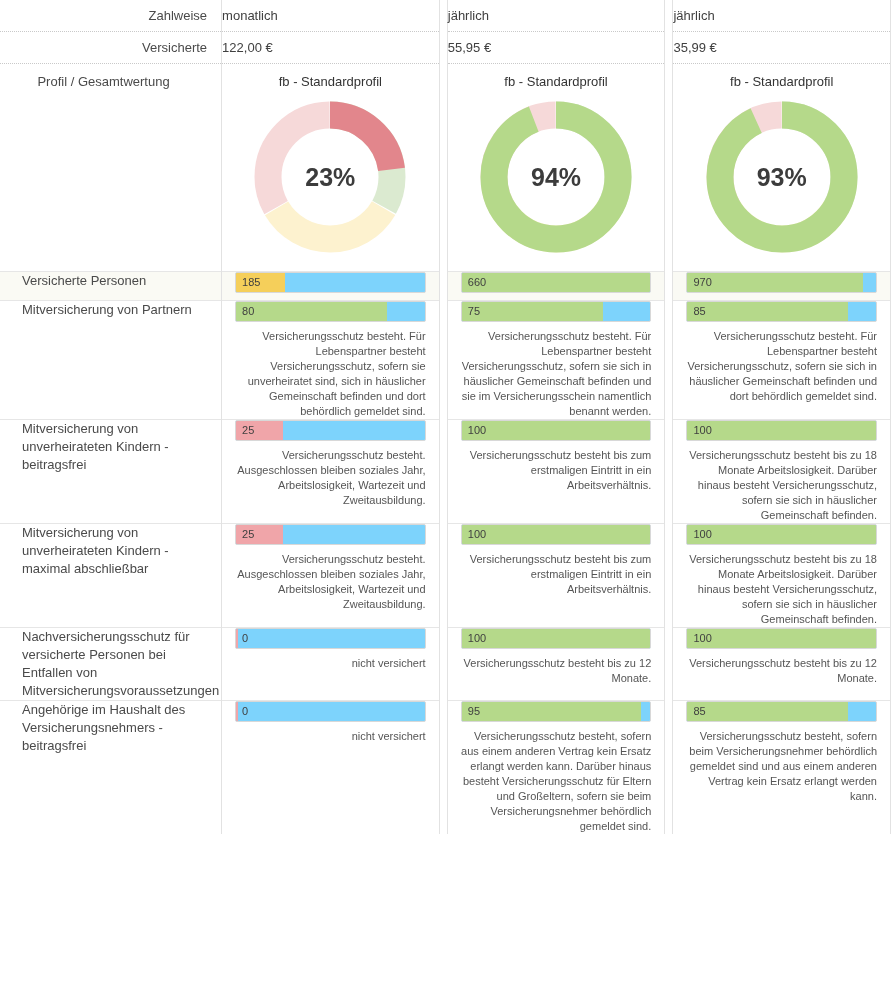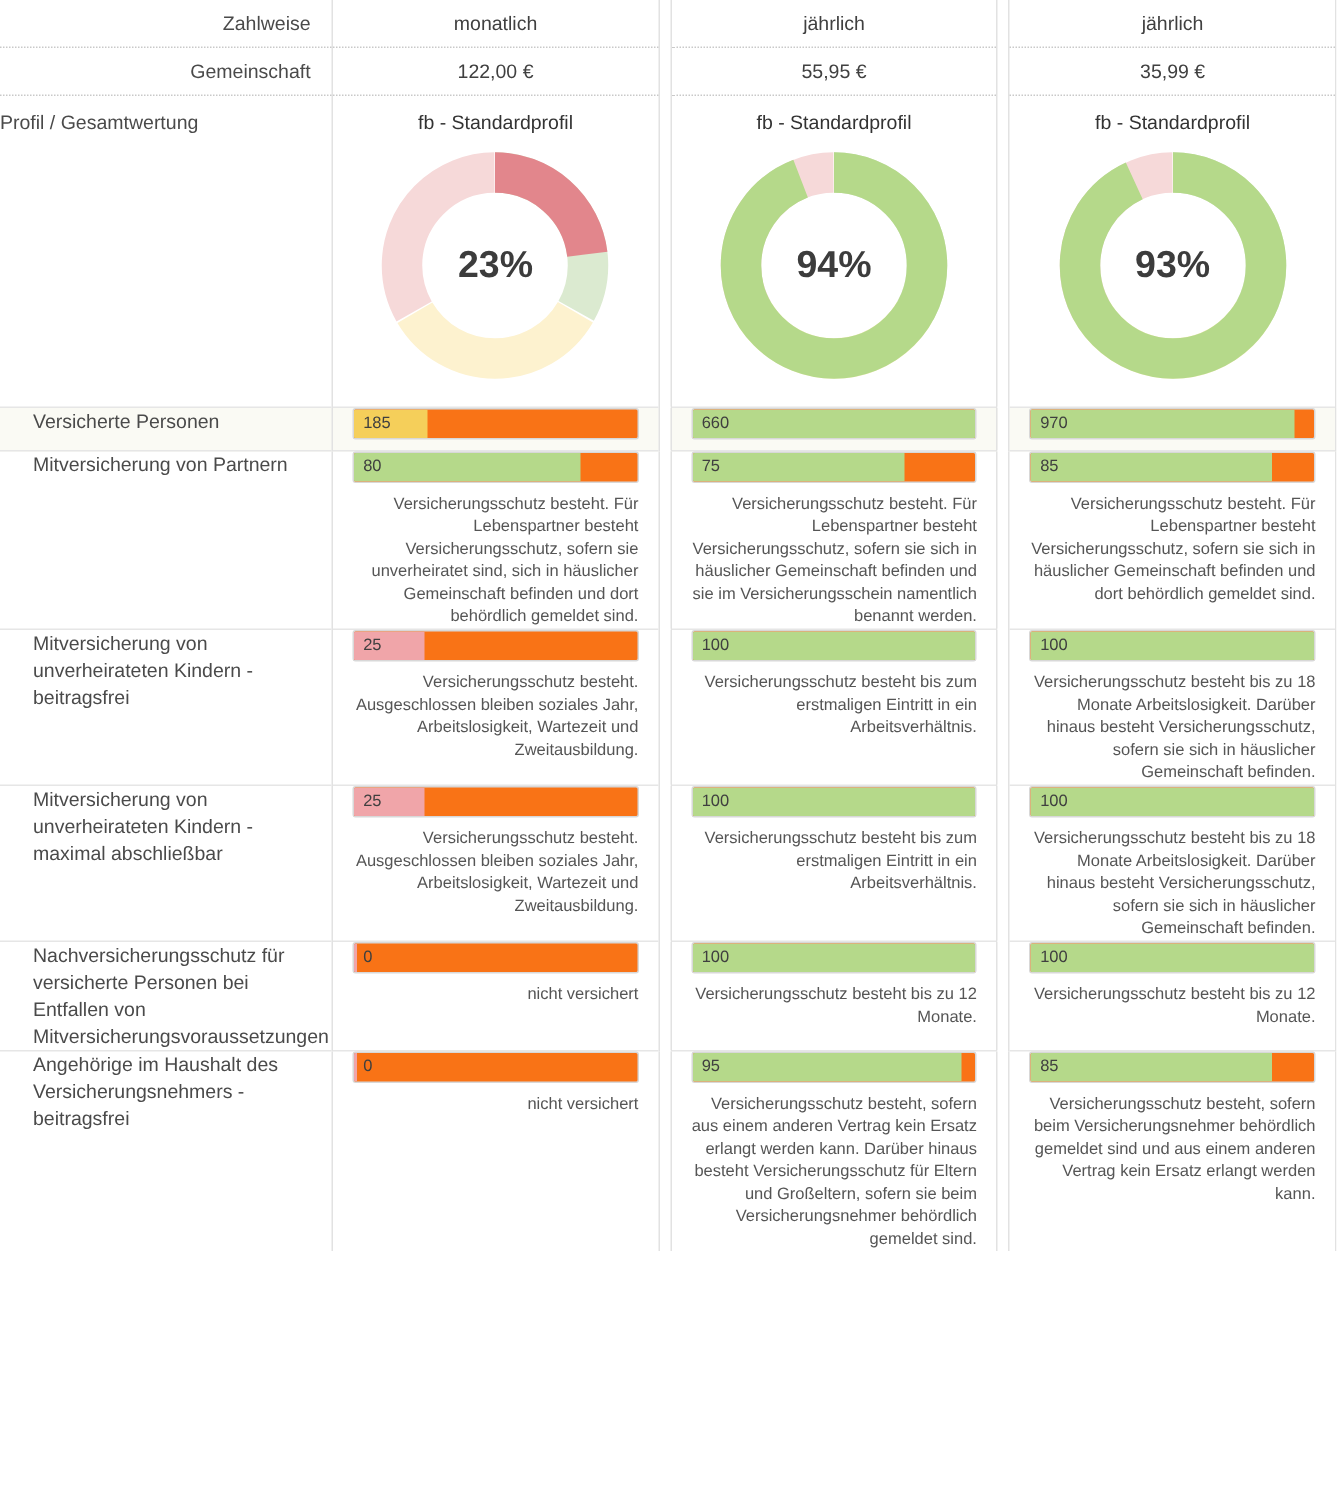"monatlich" .srow .val { text-align: center -> left }
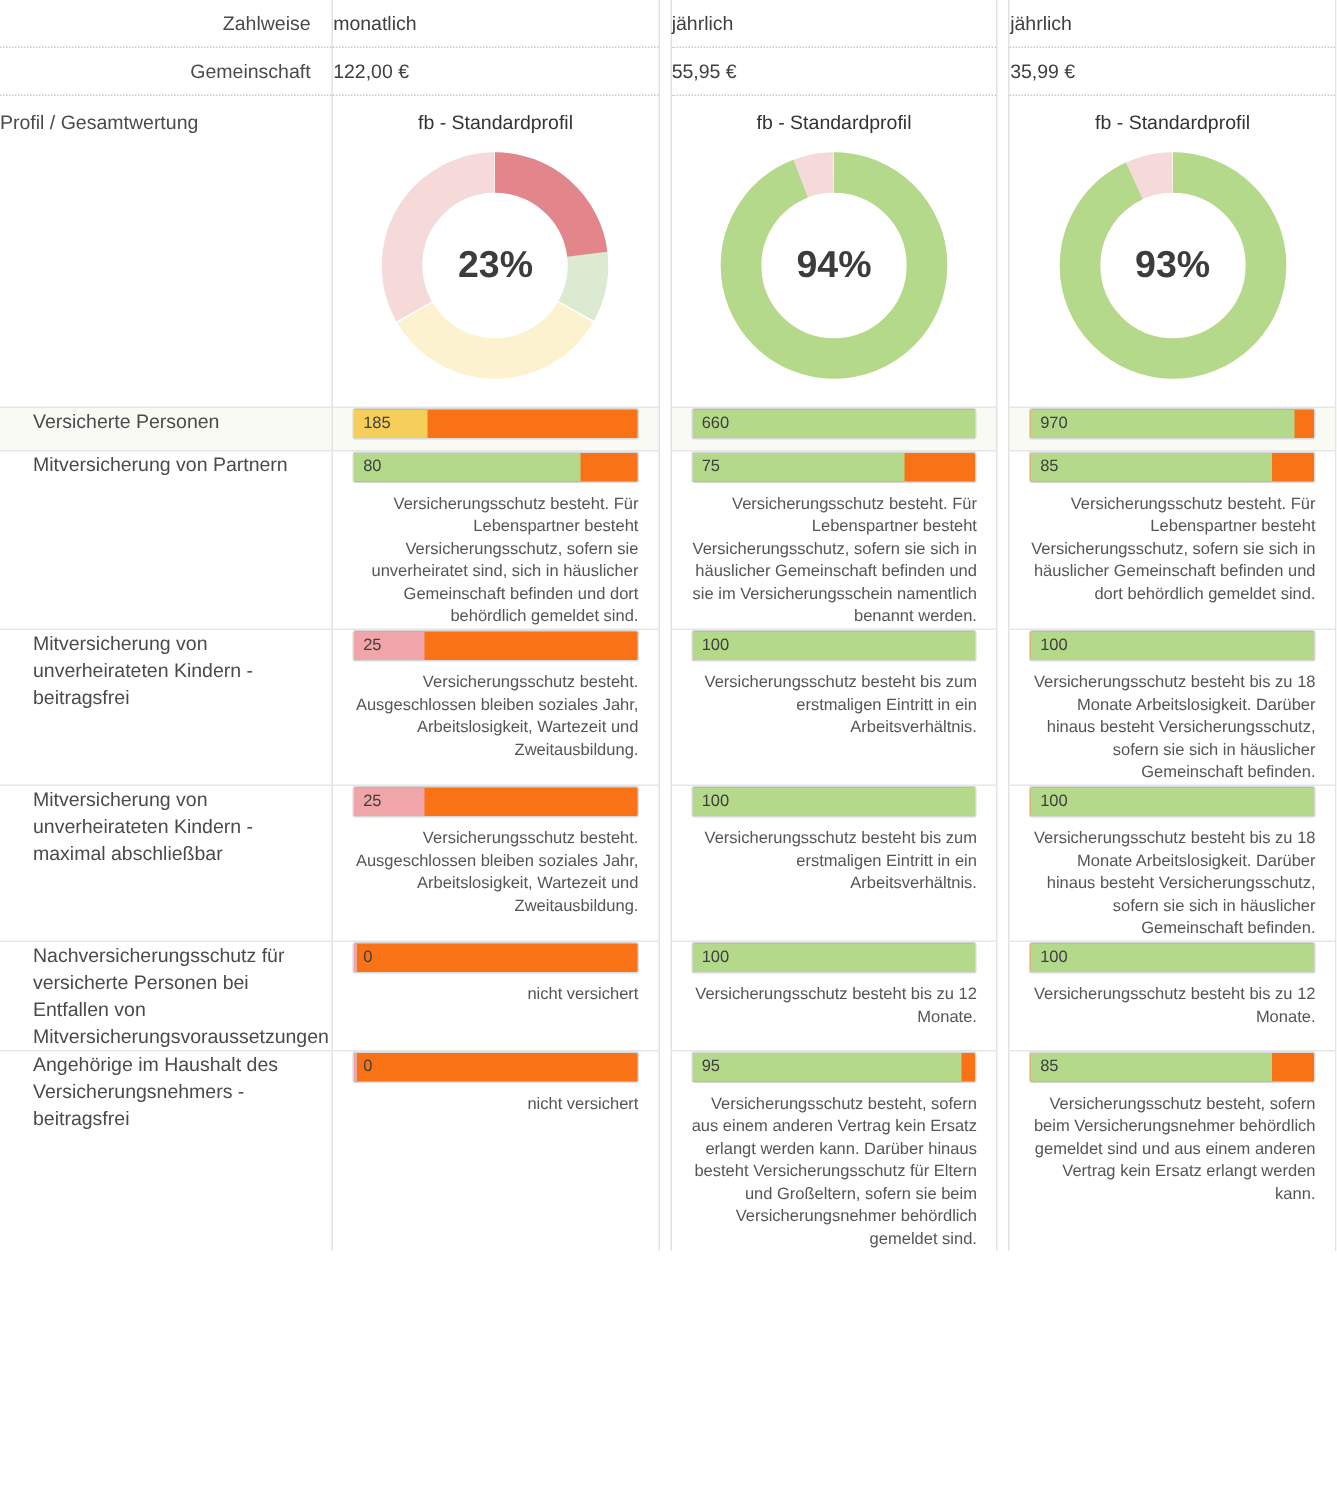"Gemeinschaft" td.lbl { text: Gemeinschaft -> Versicherte }
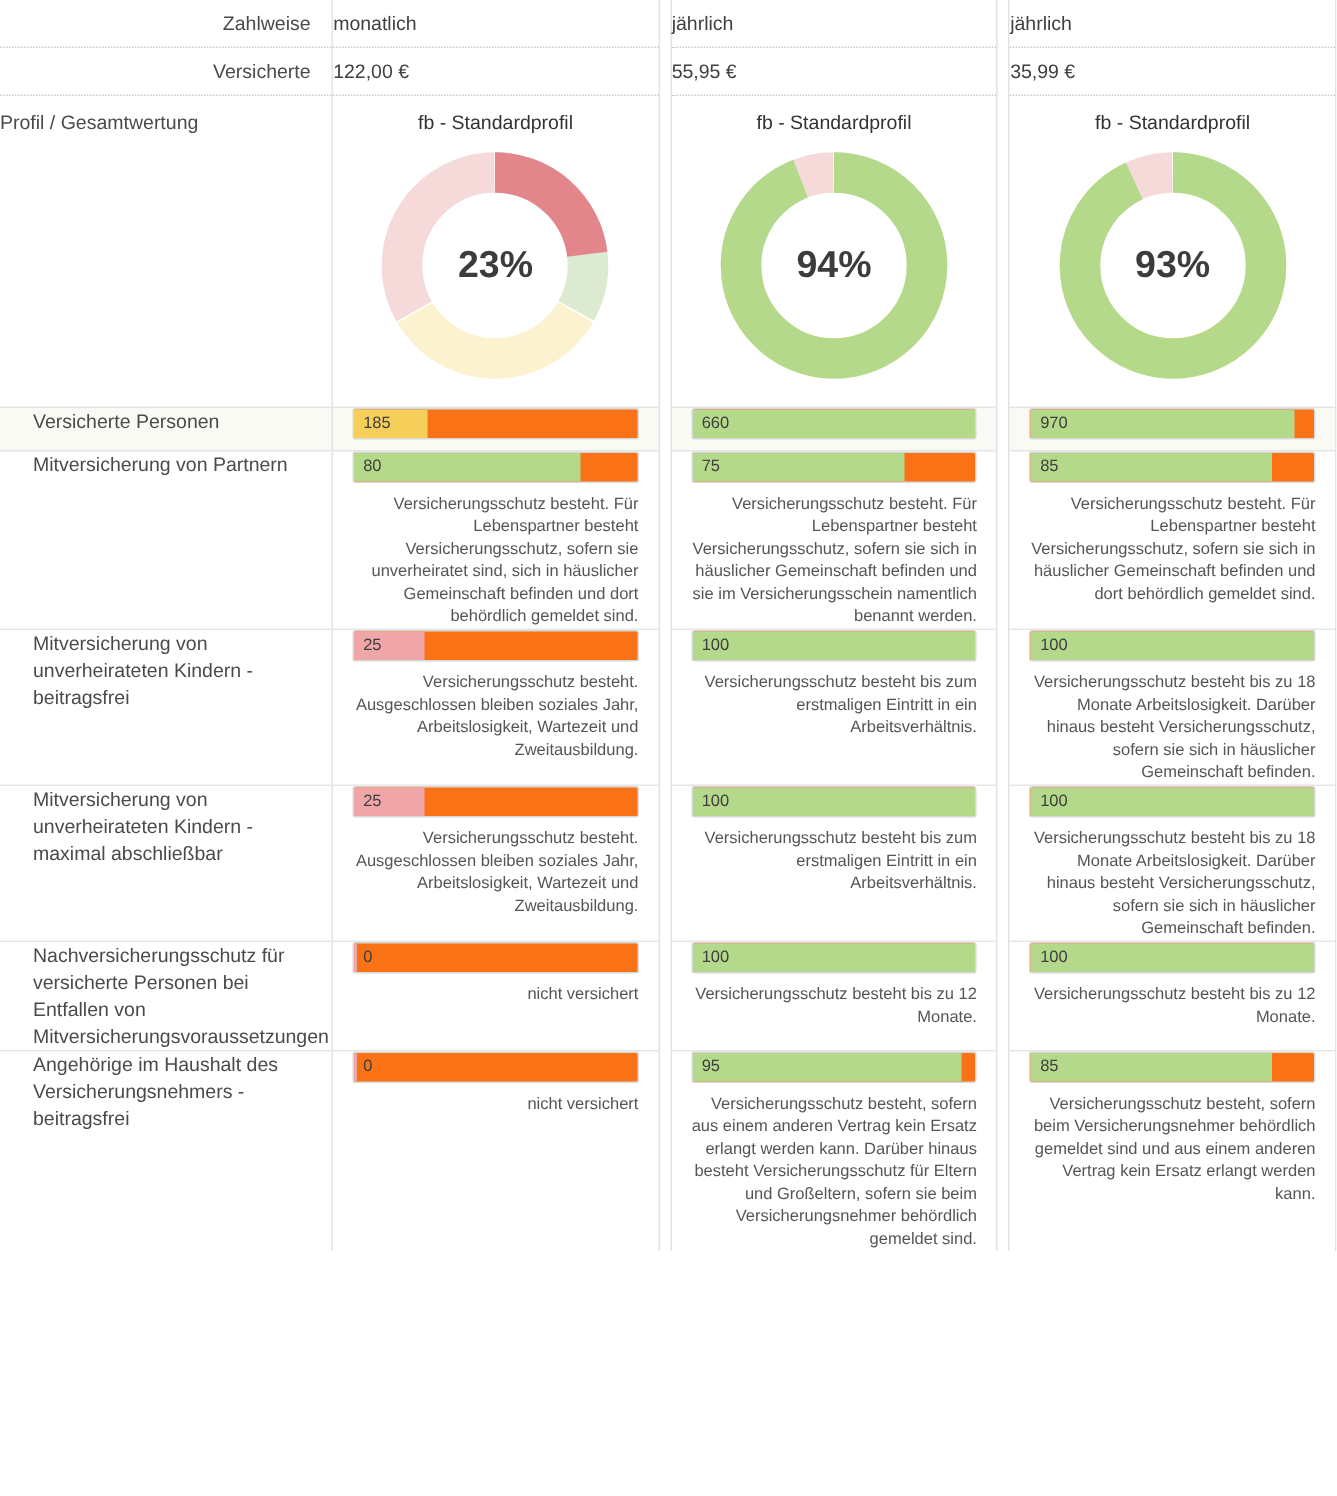"Profil / Gesamtwertung" .prow .lbl { text-align: left -> center }
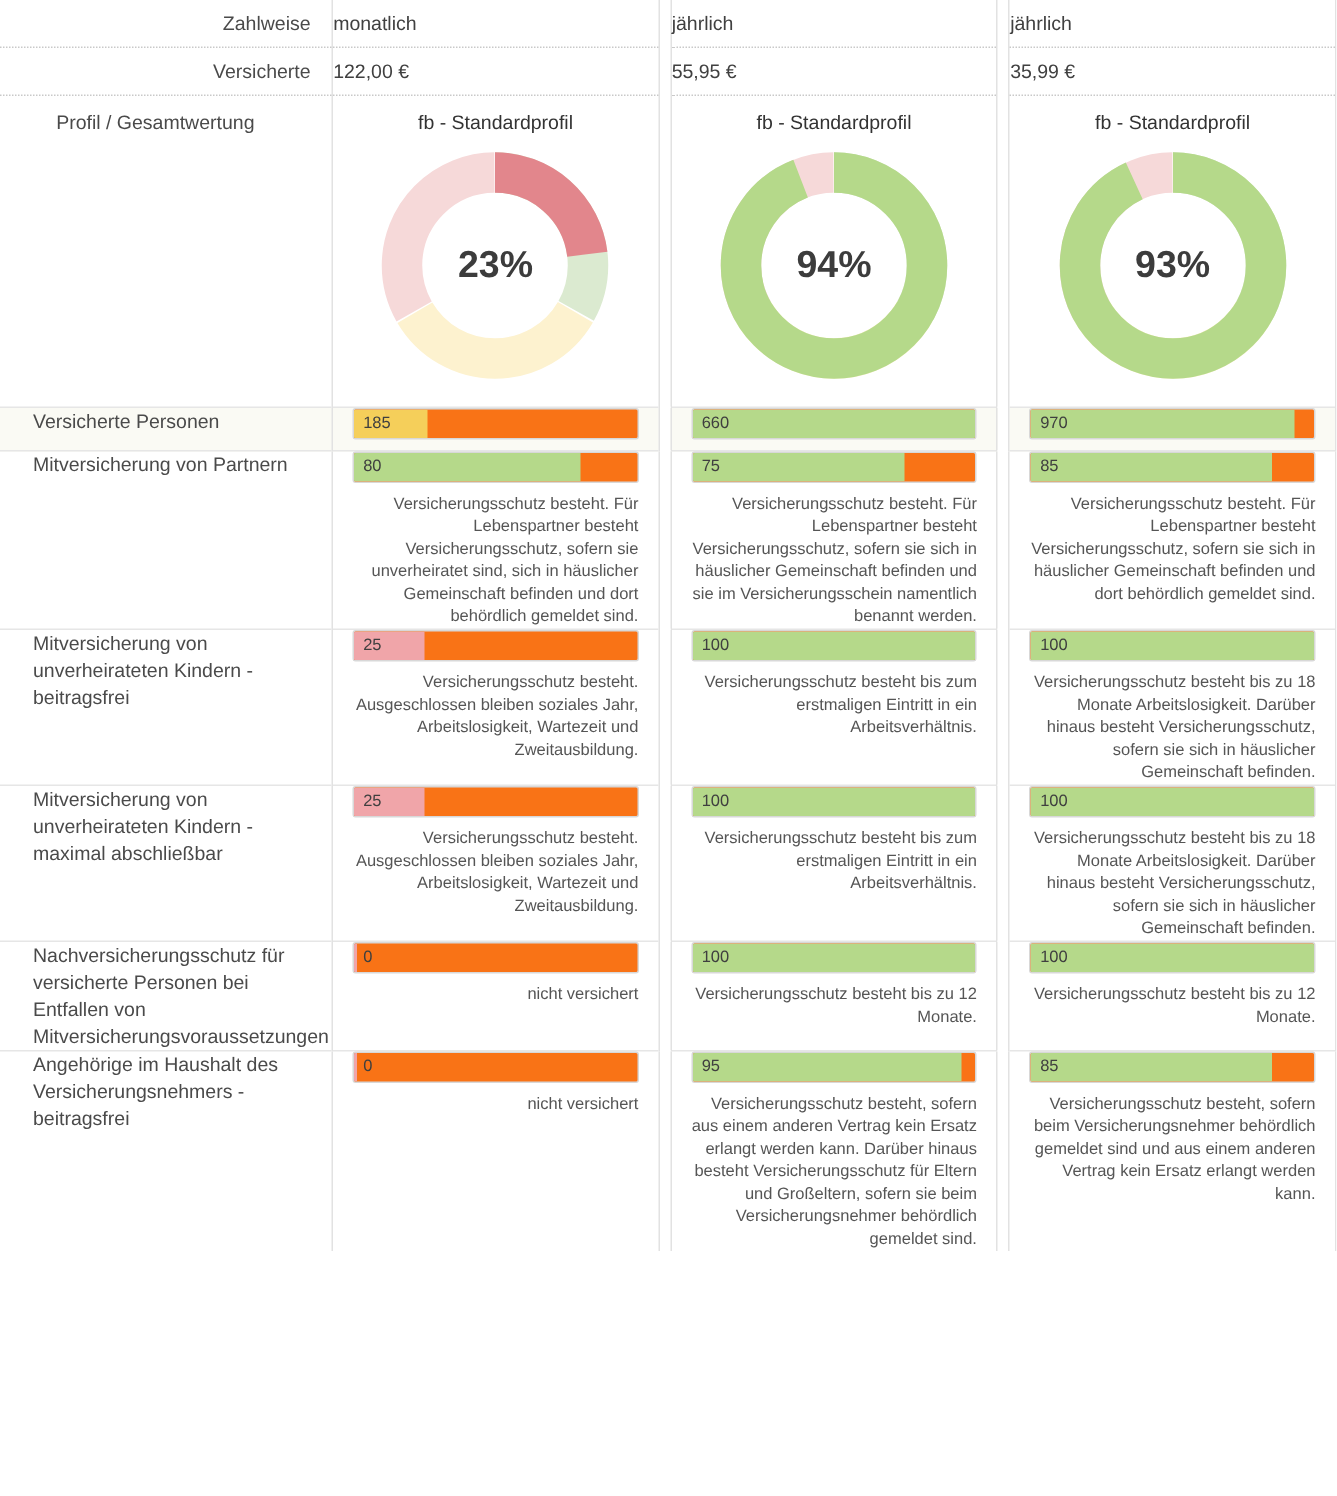"185" .bar { background: #f97316 -> #7dd3fc }
